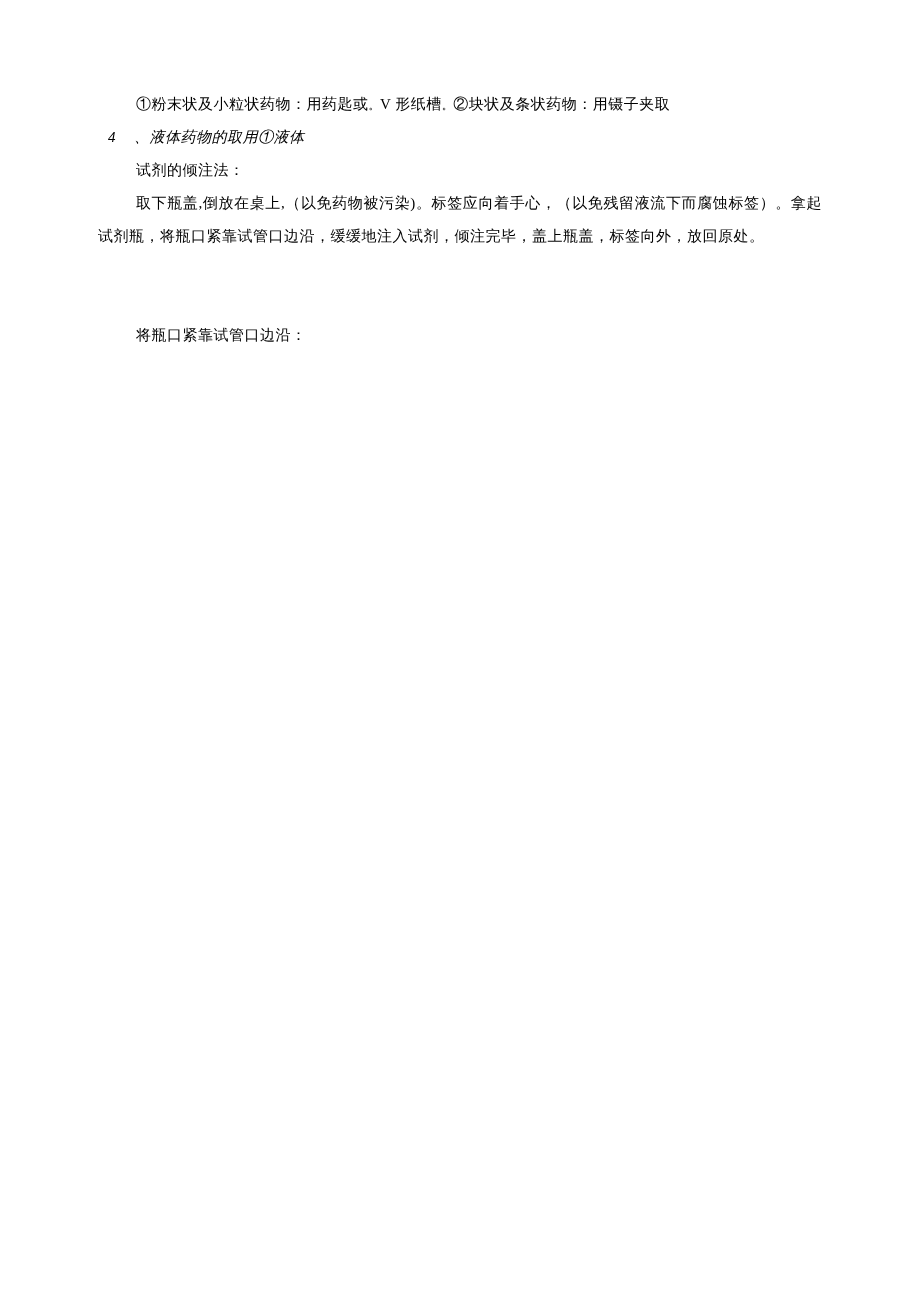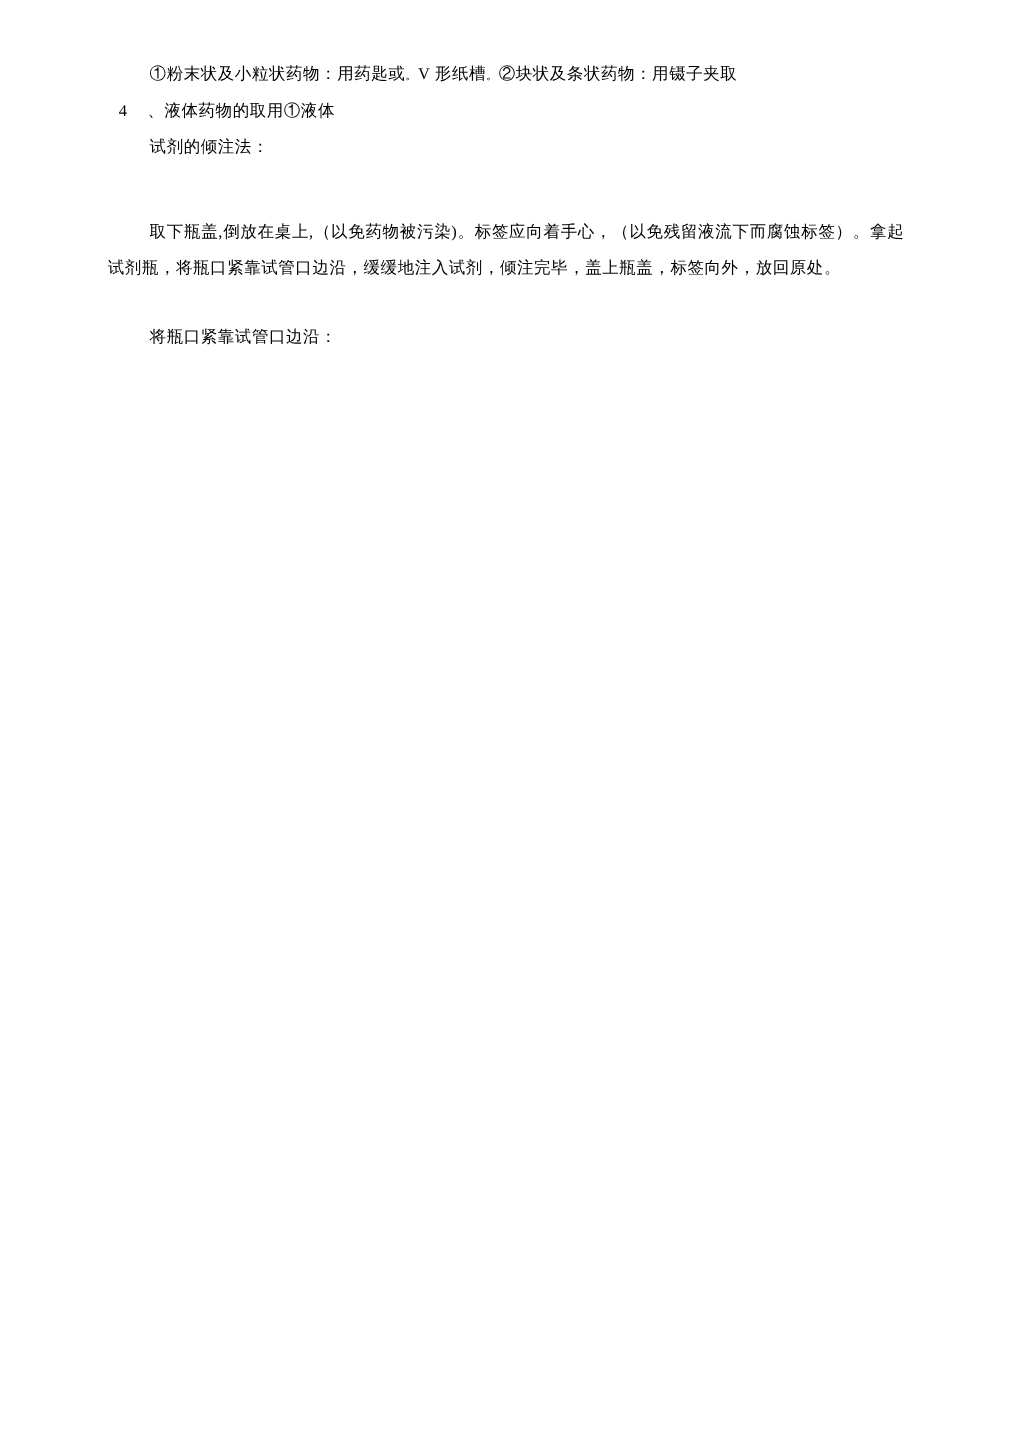"①粉末状及小粒状药物：用药匙或。V 形纸槽。②块状及条状药物：用镊子夹取" .indent1 { margin-top: none -> 36px }
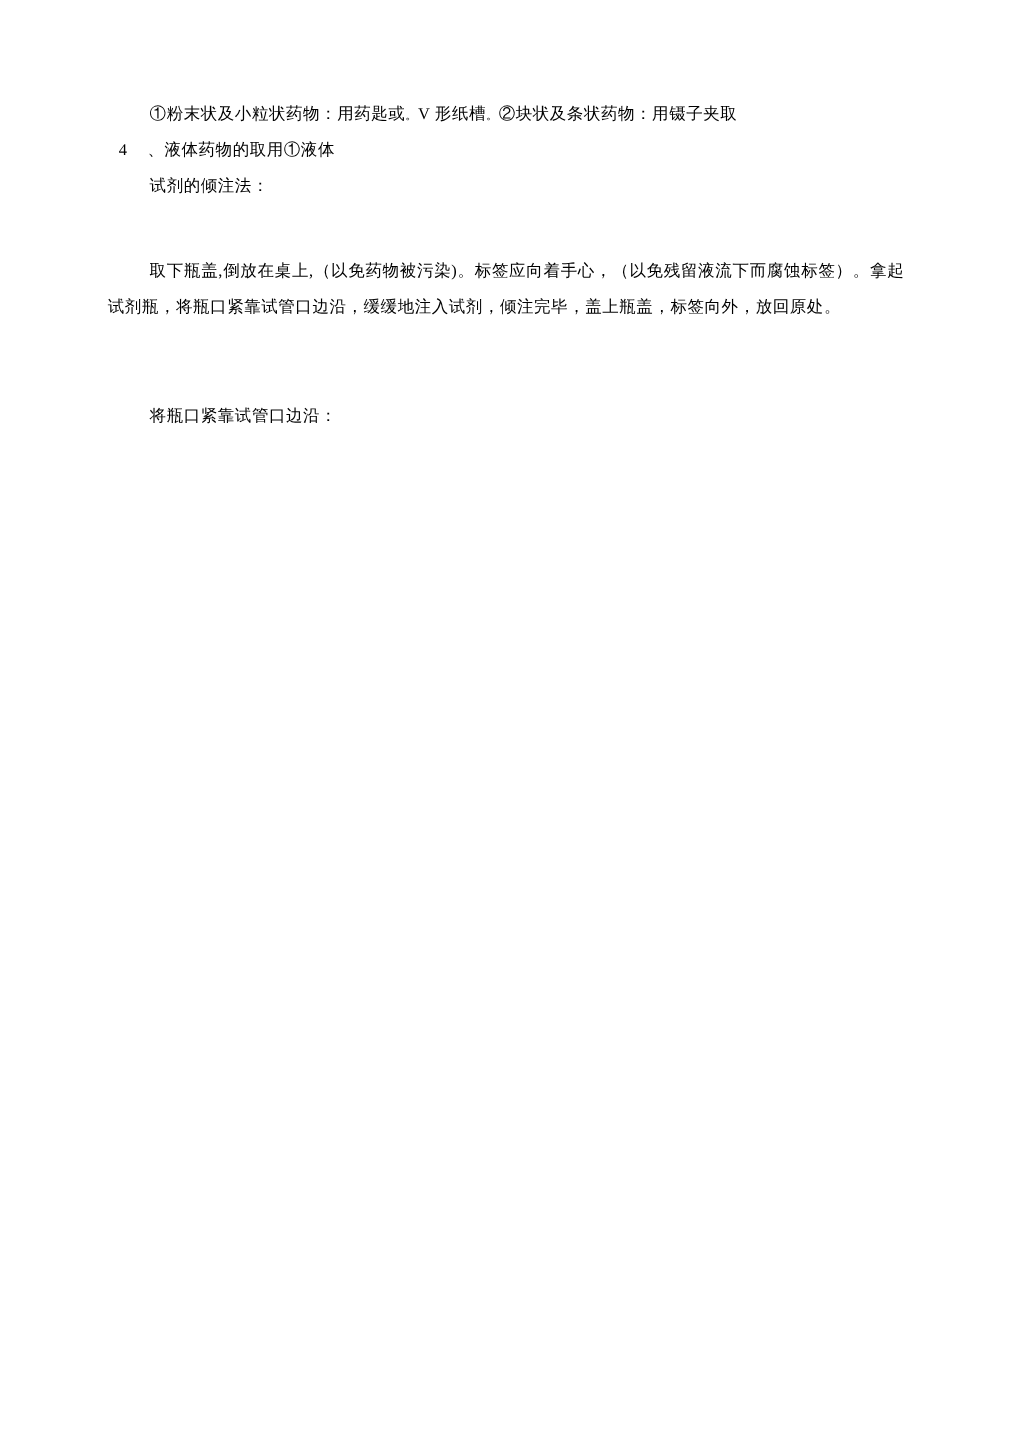"4 、液体药物的取用①液体" .indent-num { font-style: none -> italic }
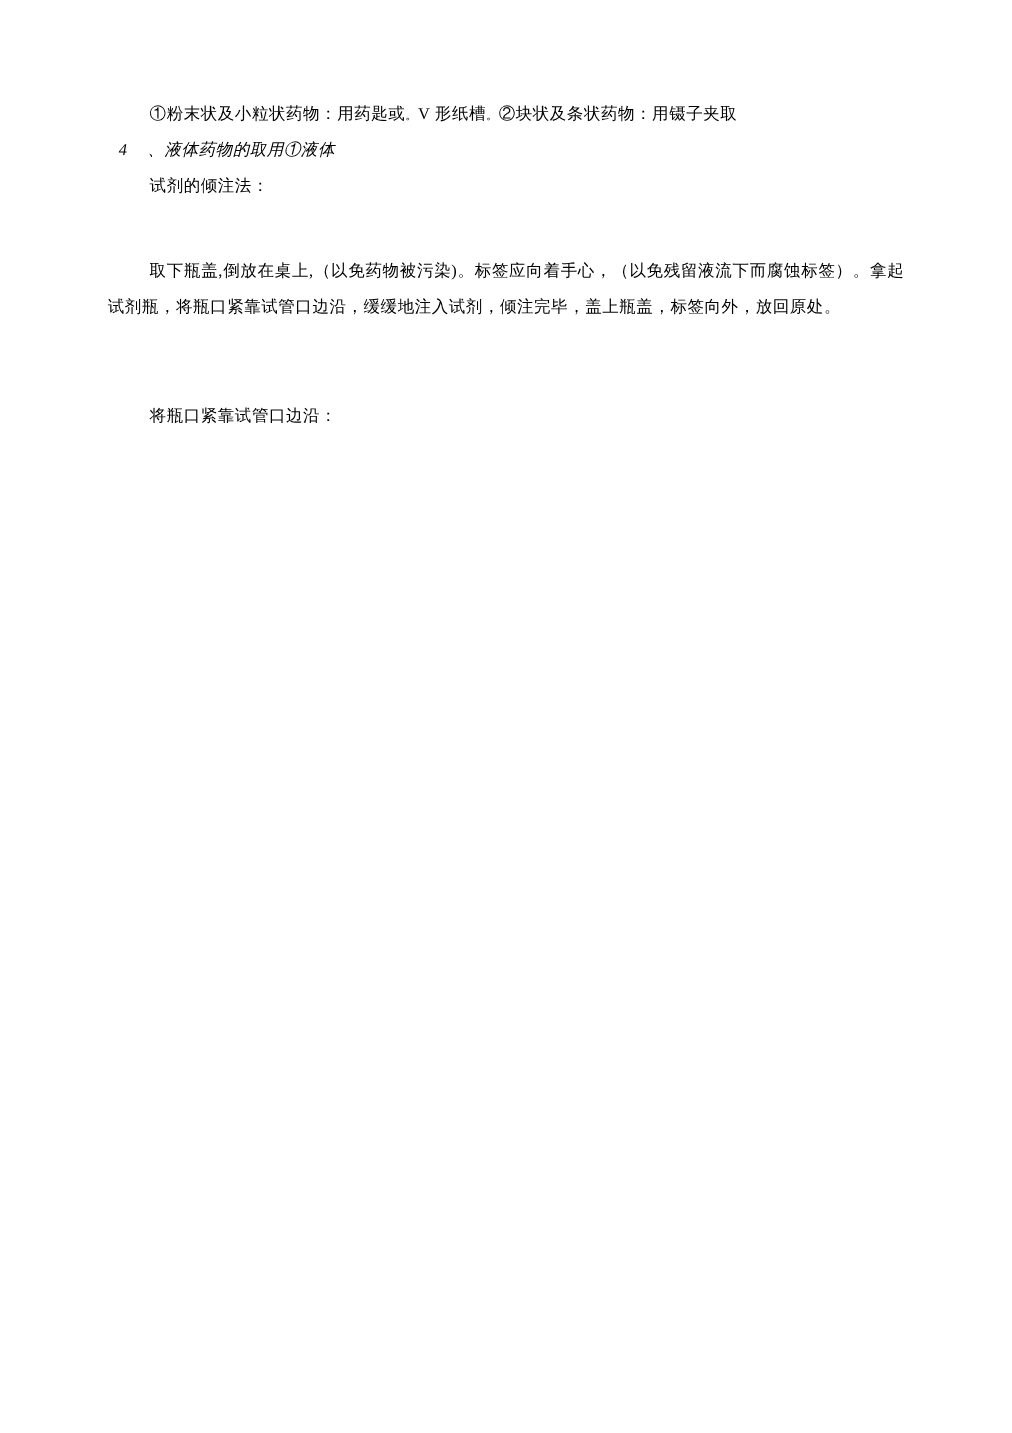"取下瓶盖,倒放在桌上,（以免药物被污染)。标签应向着手心，（以免残留液流下而腐蚀" .body-para { margin-top: 44px -> none }
